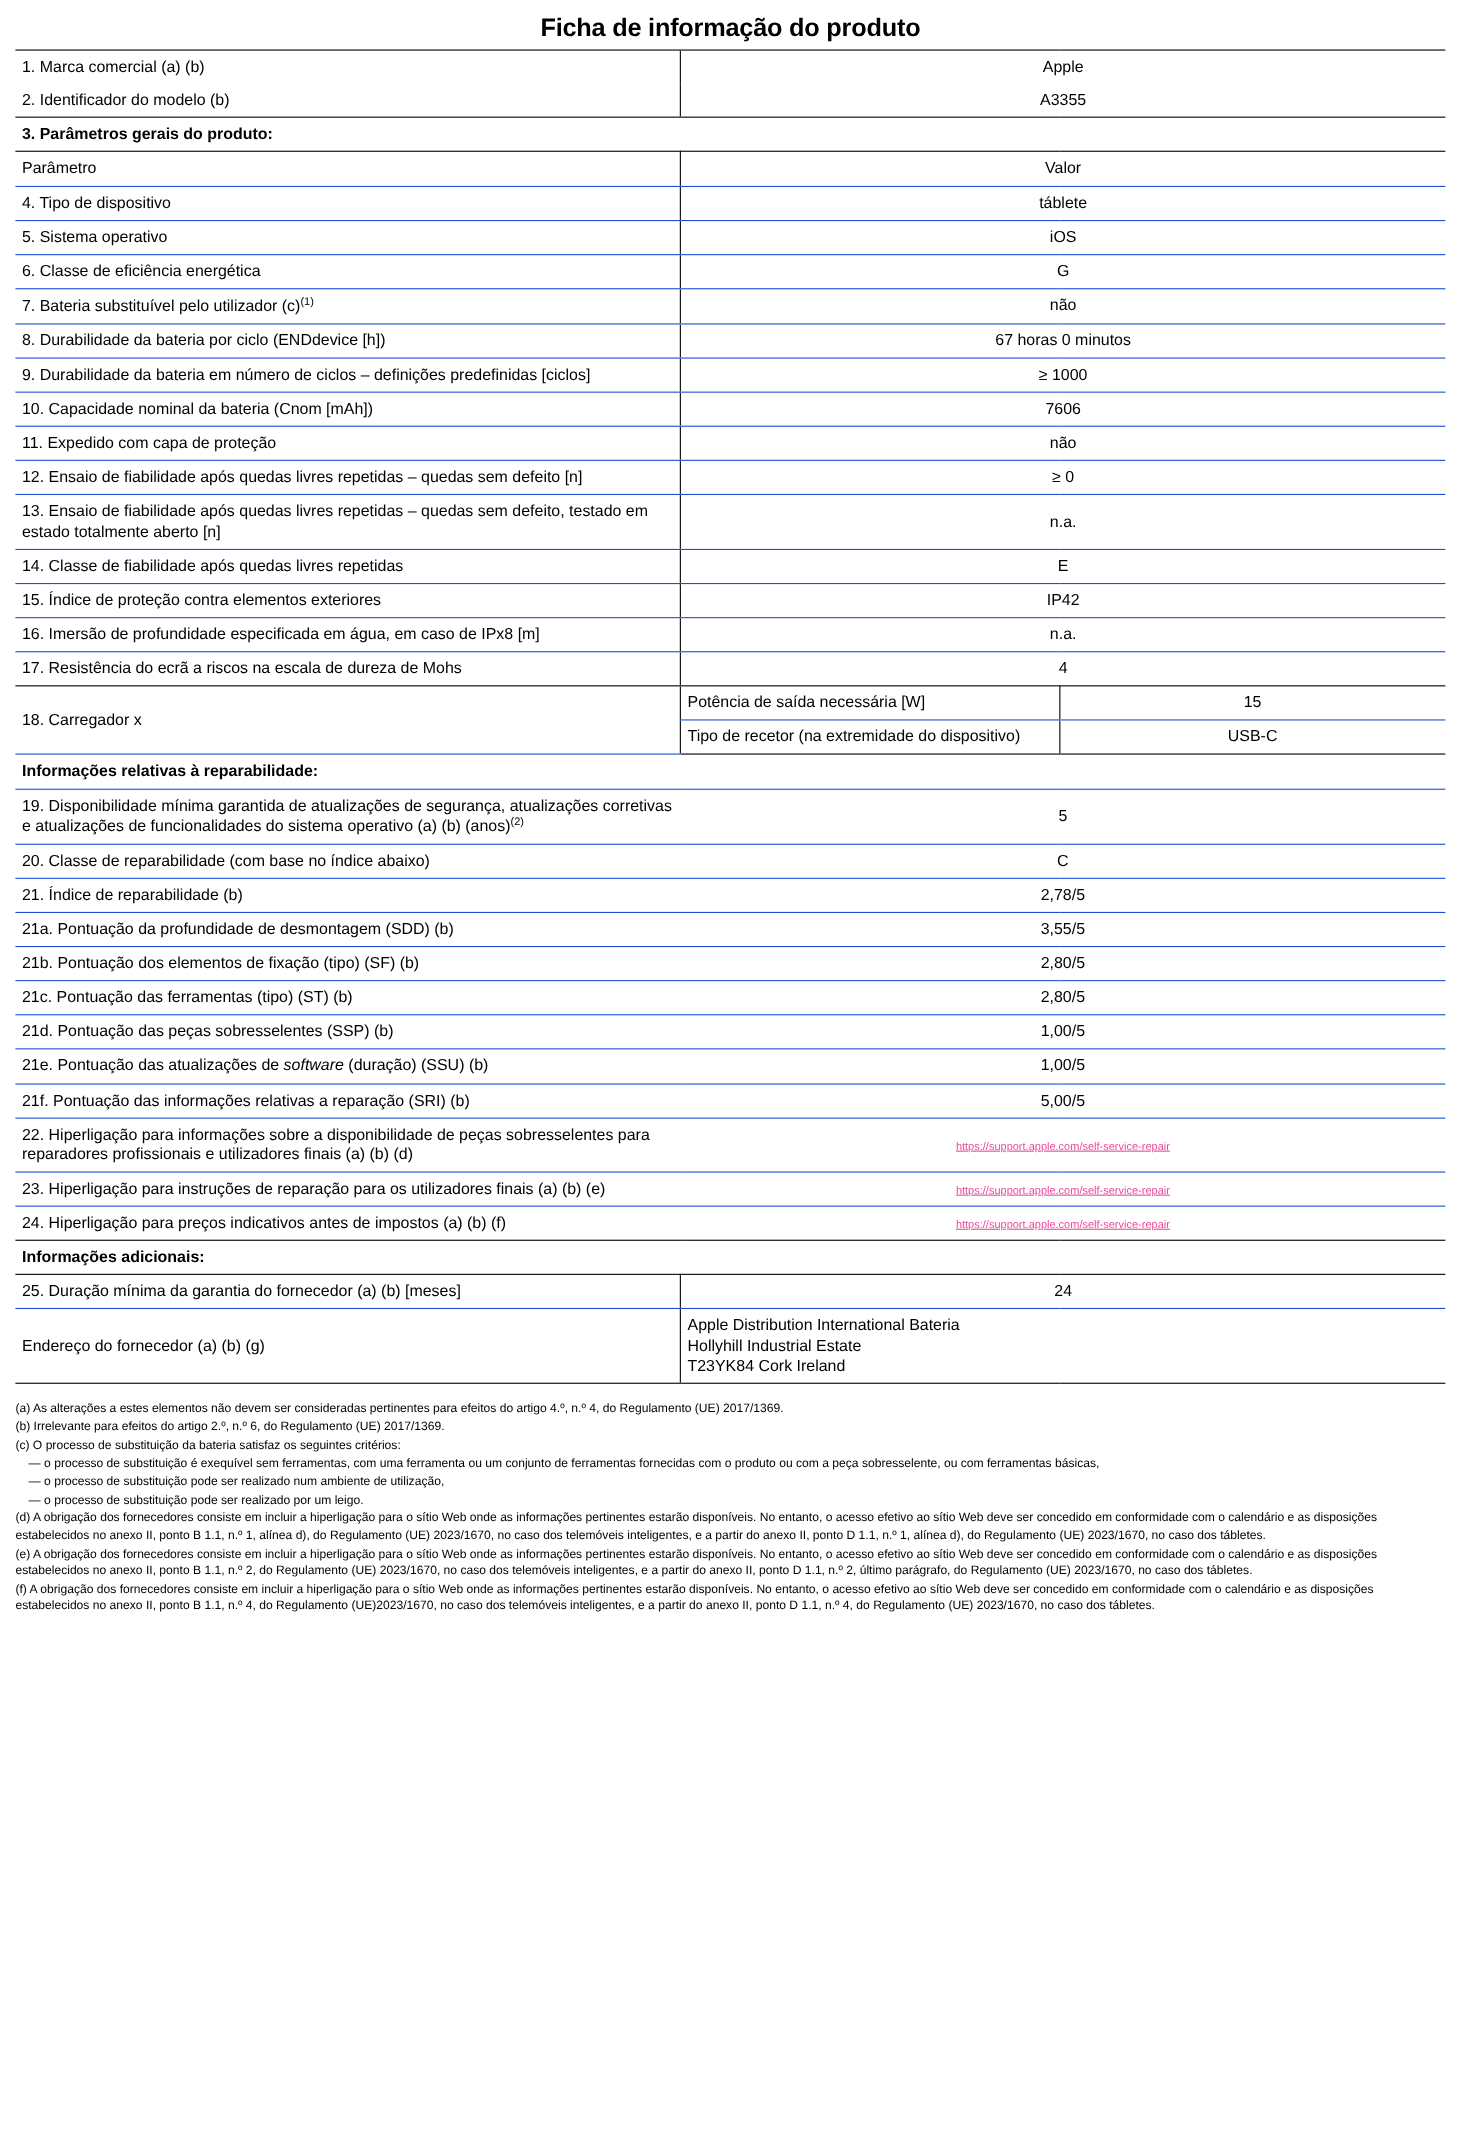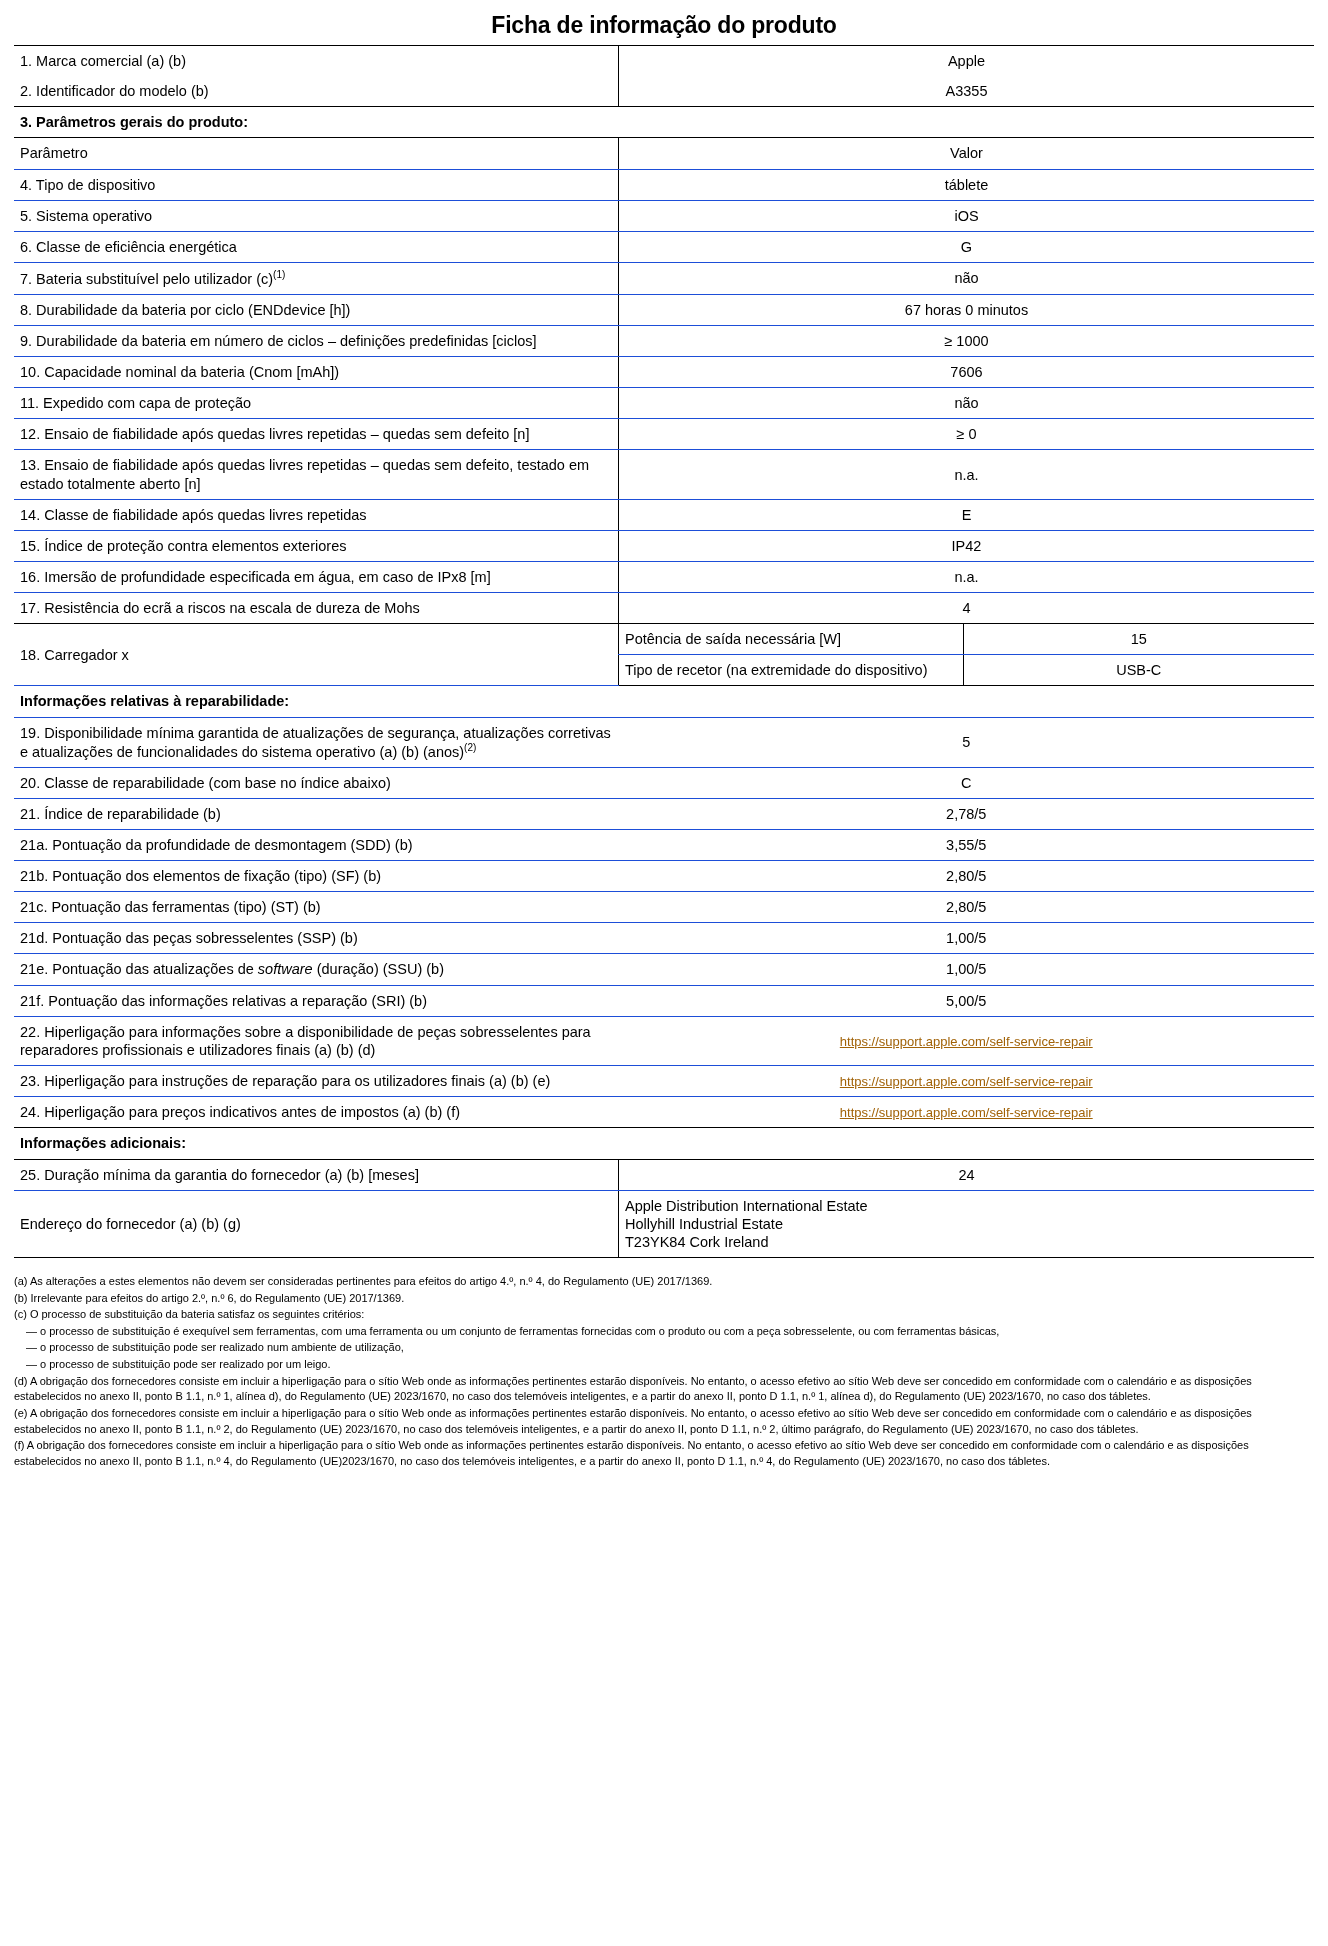"https://support.apple.com/self-service-r" .link { color: #a16207 -> #ec4899; font-size: 13px -> 10px }
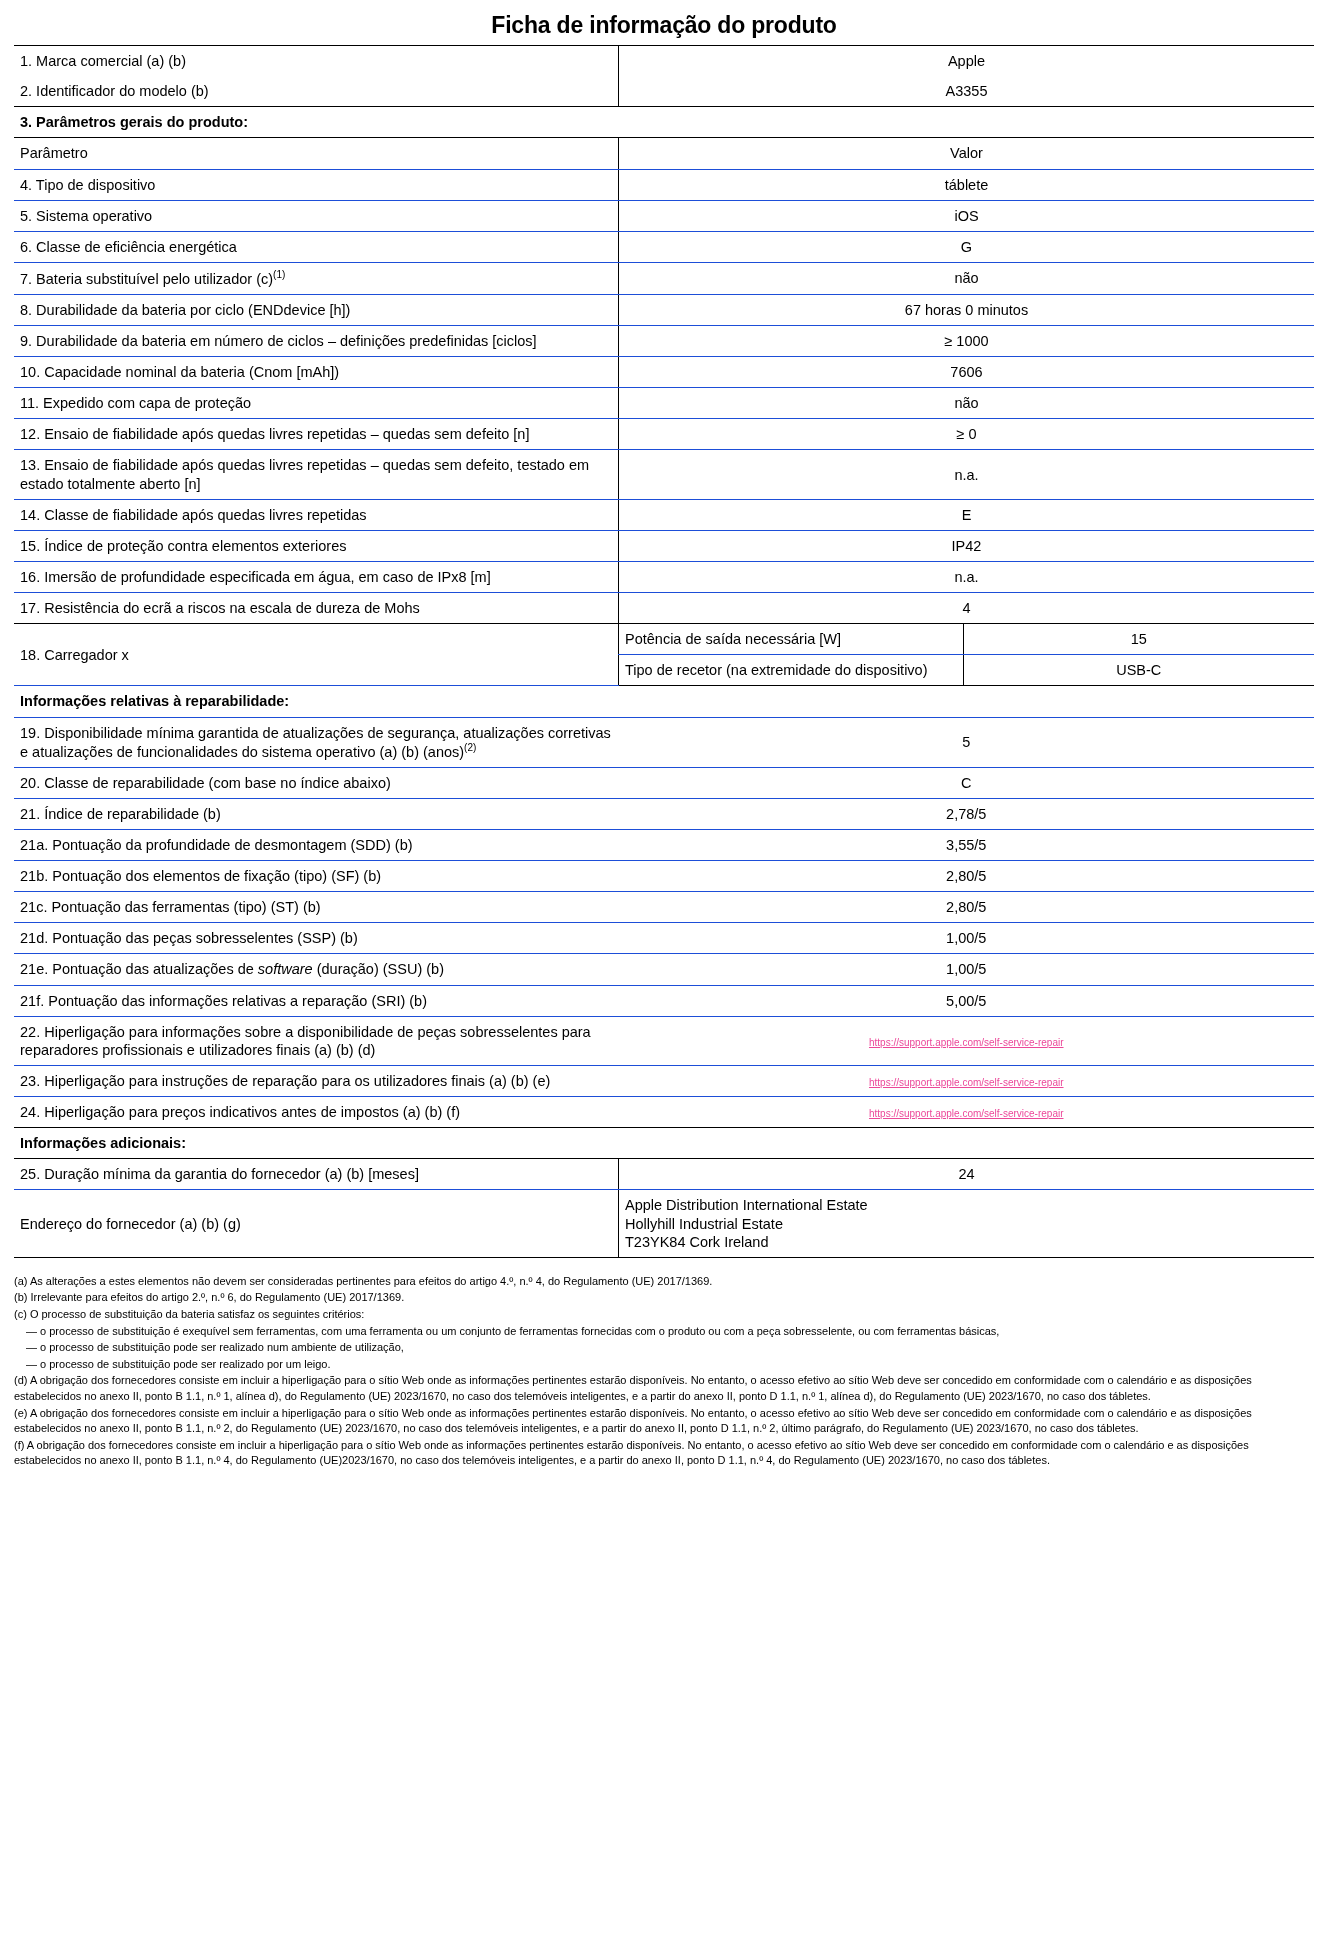"Apple Distribution International Estate" div { text: Estate -> Bateria }
